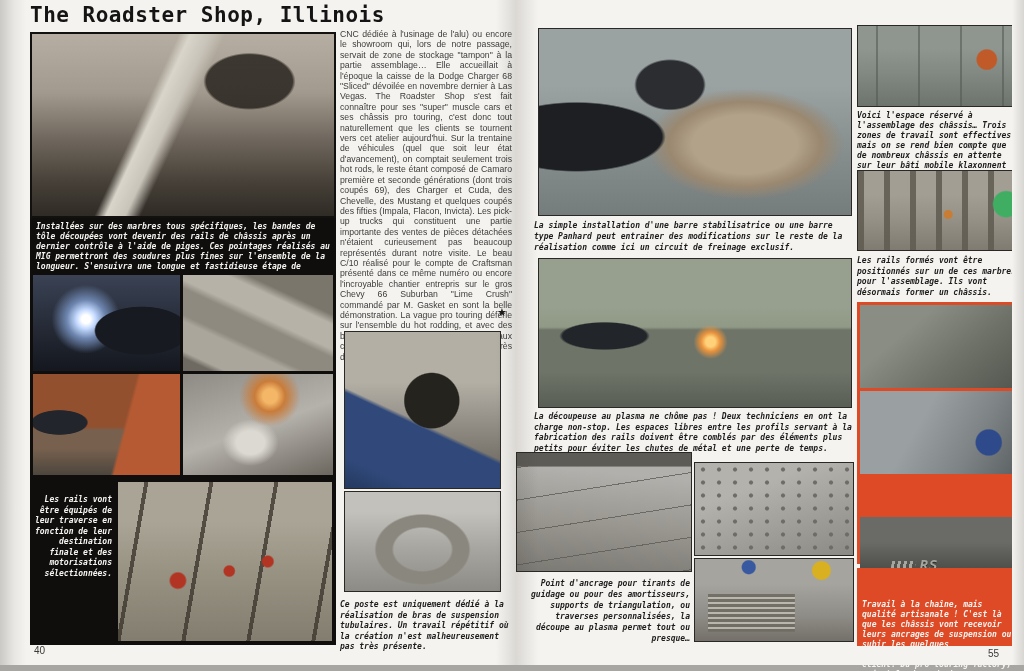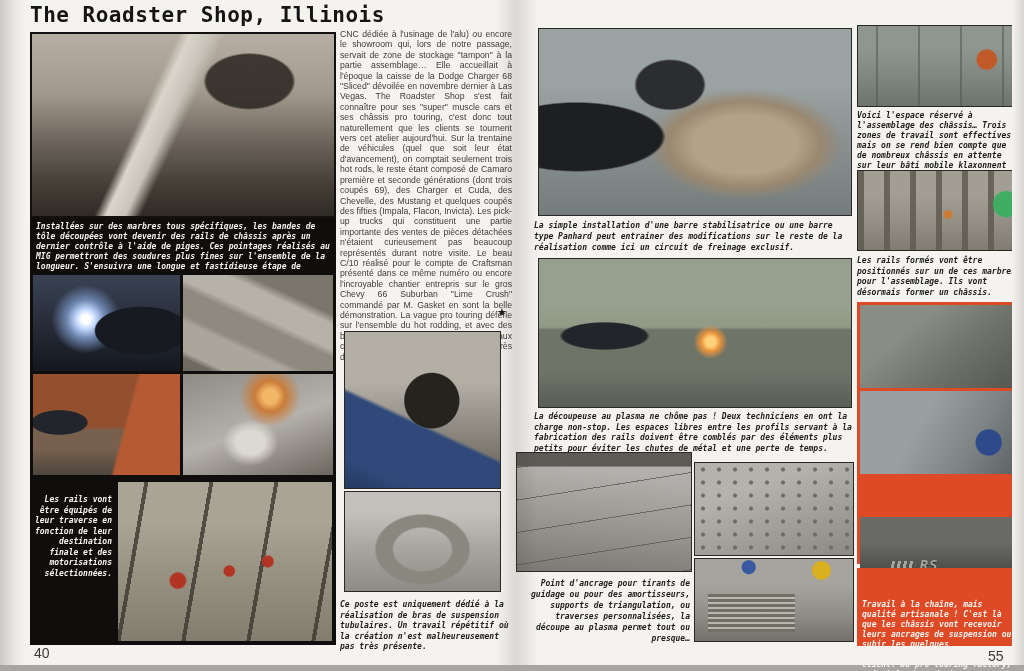"40" .pagenum { font-size: 14px -> 10px }
